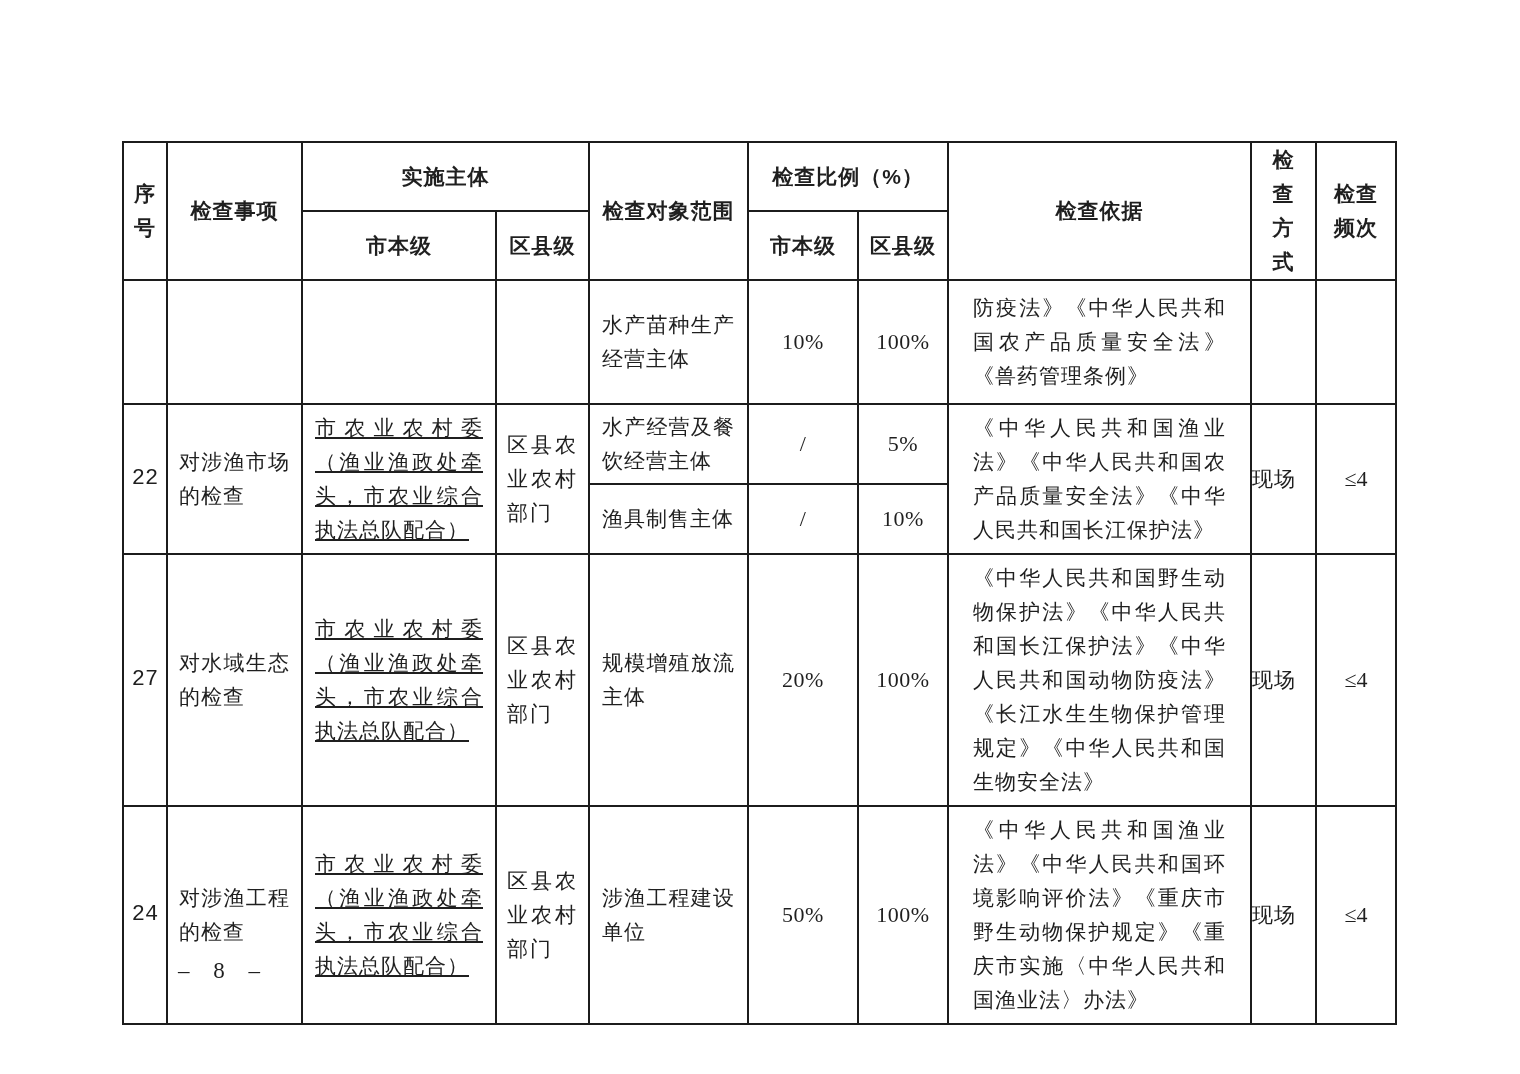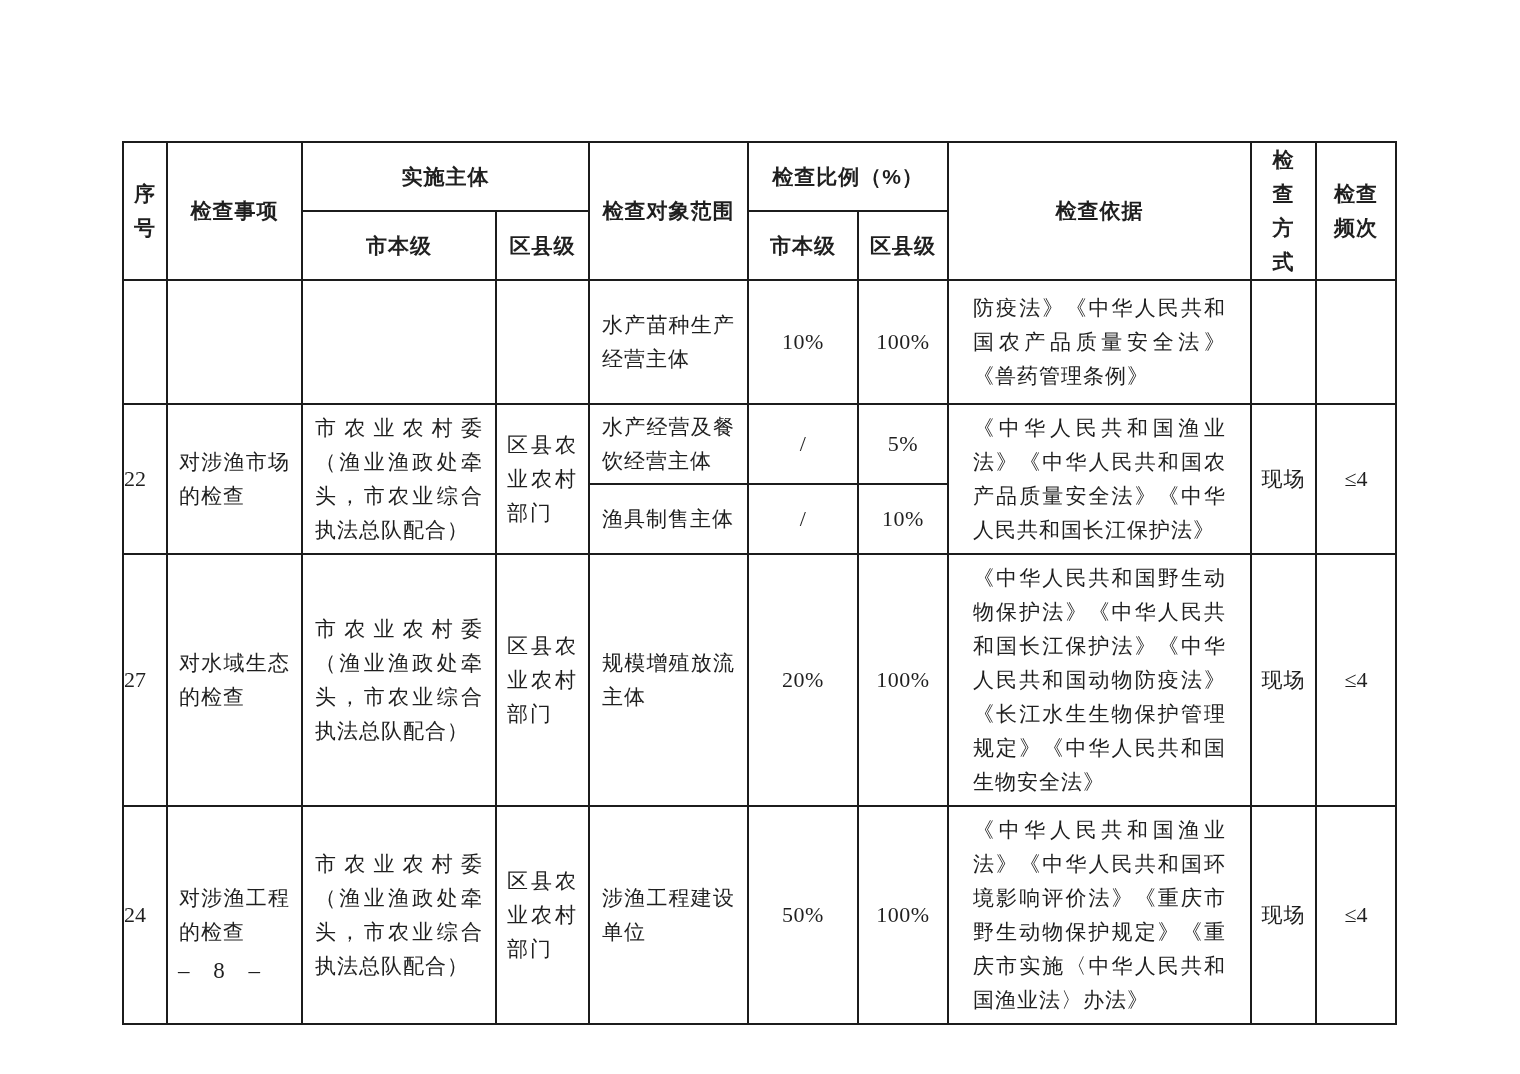"市农业农村委（渔业渔政处牵头，市农业综合执法总队配合）" td.subject { text-decoration: none -> underline }
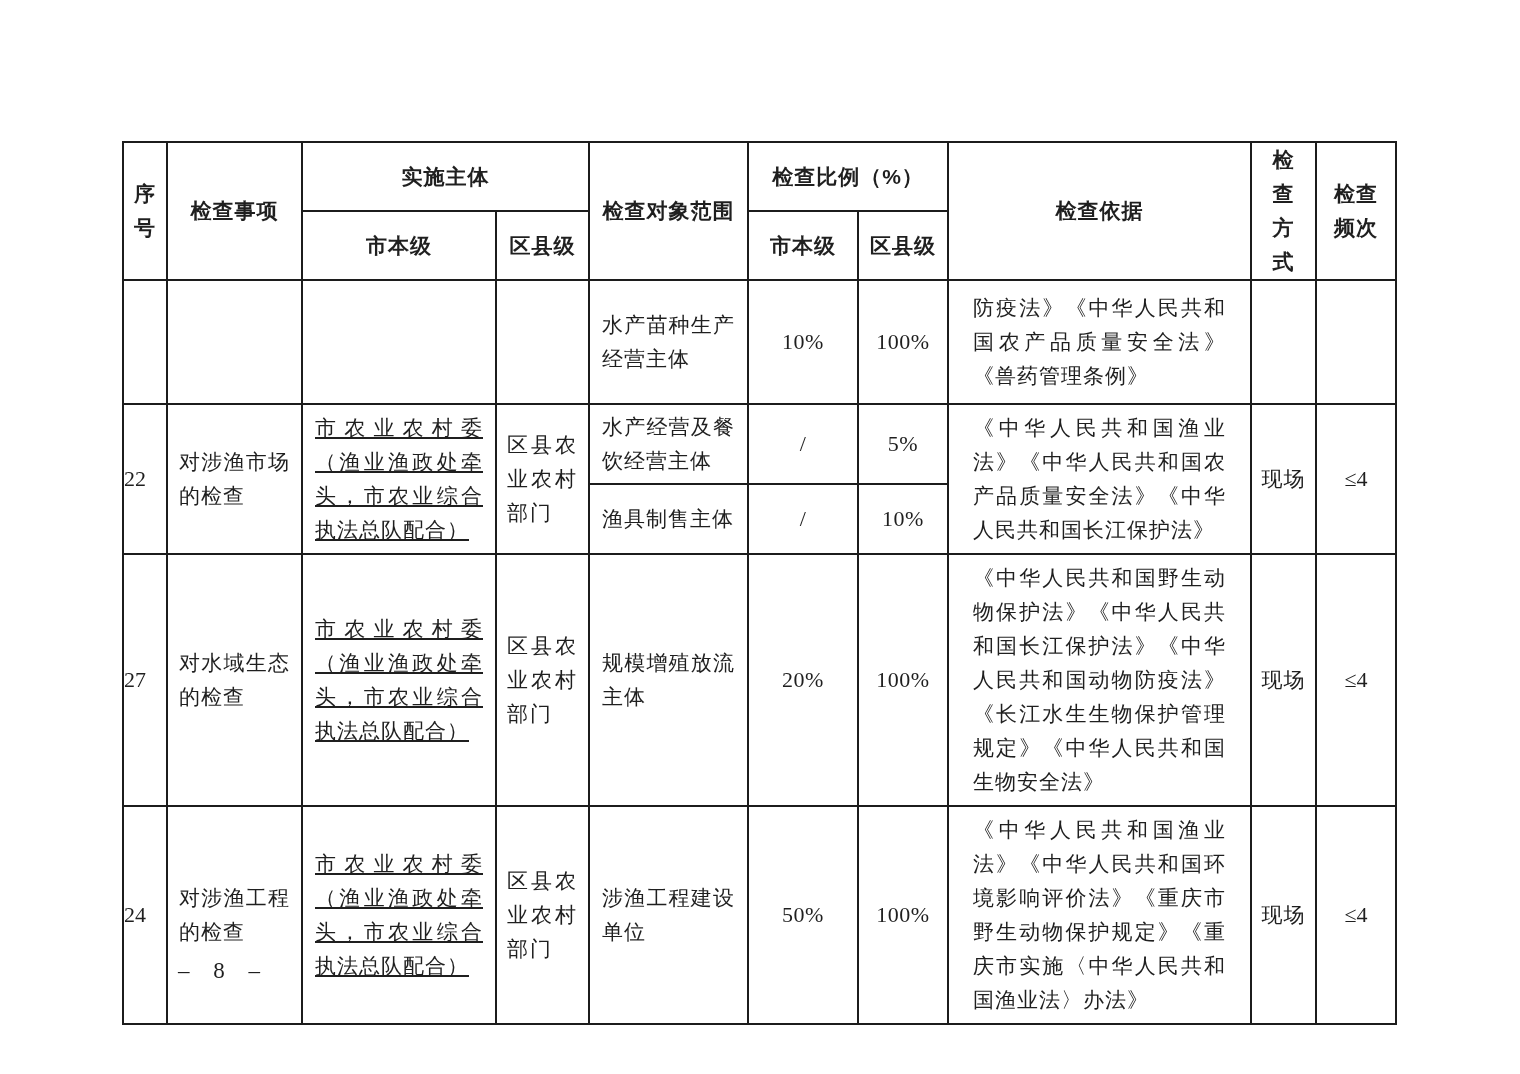"22" td.seq { font-family: Liberation Serif, serif -> Liberation Mono, monospace; text-align: none -> center }
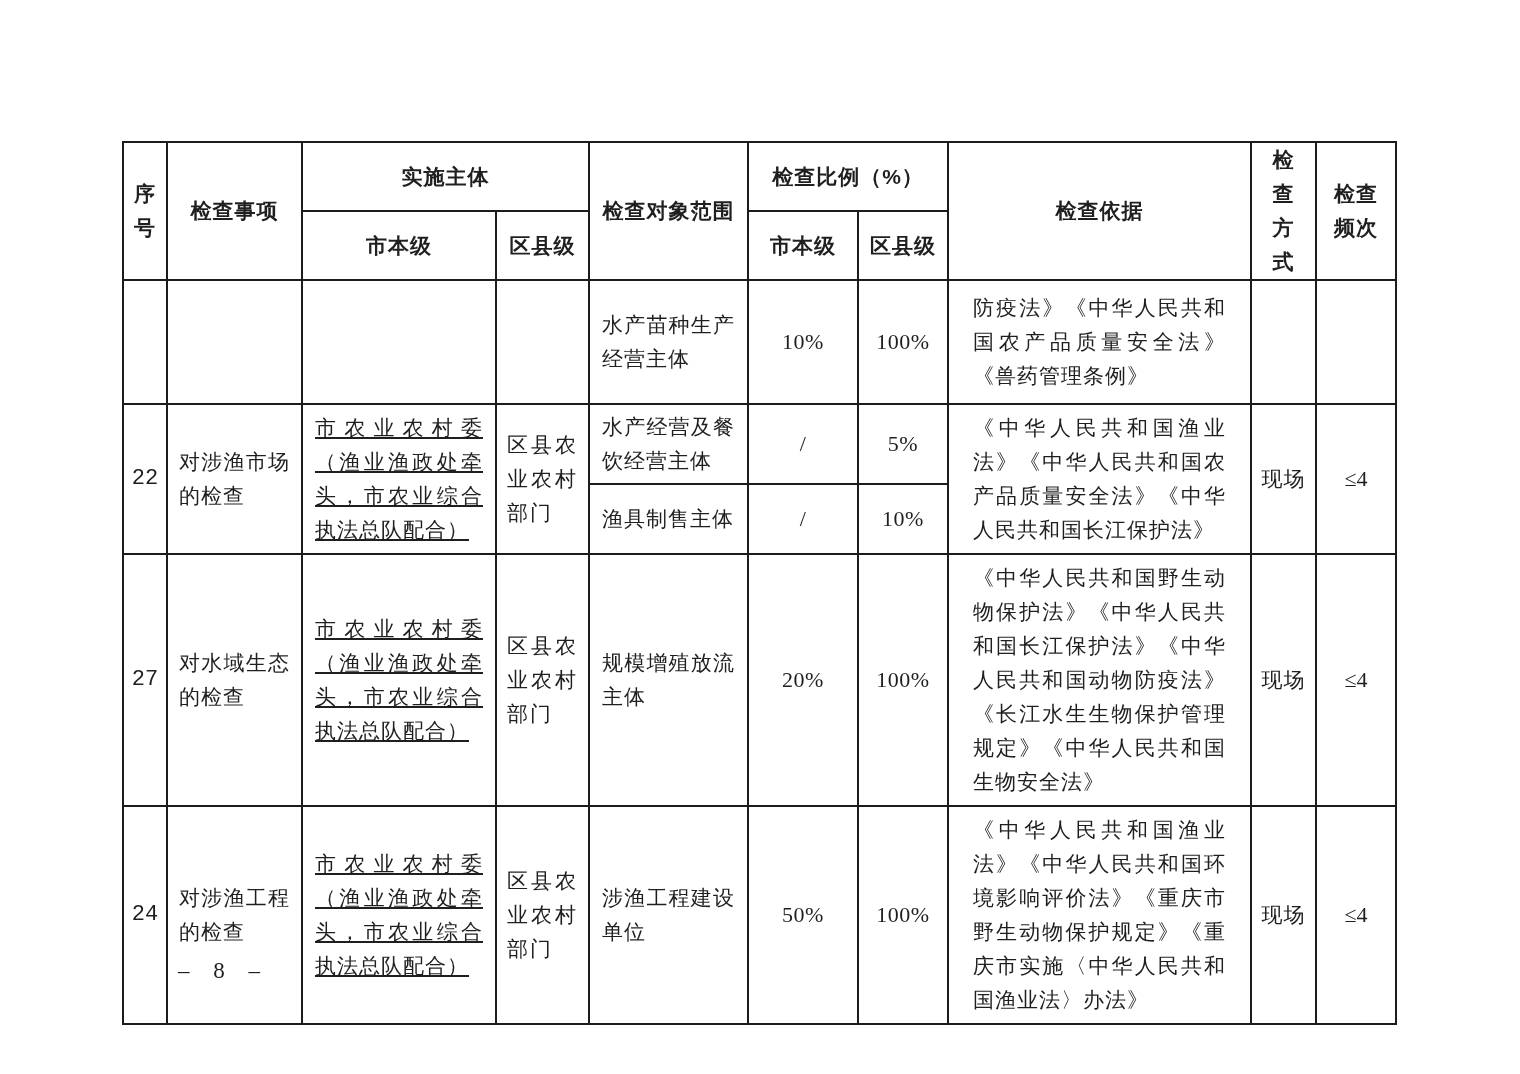"现场" td.method { text-align: center -> none }
